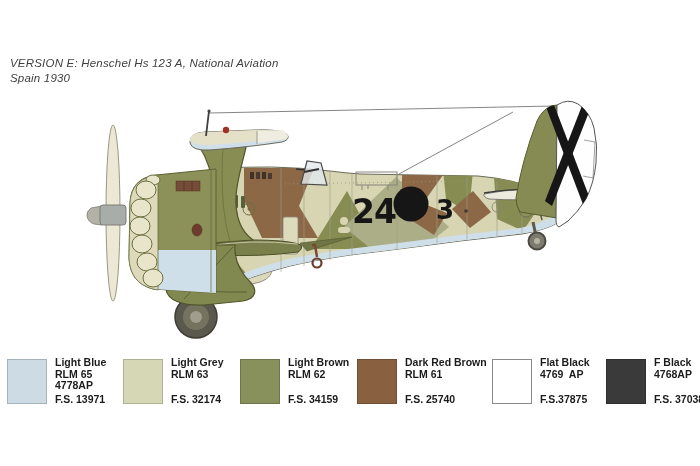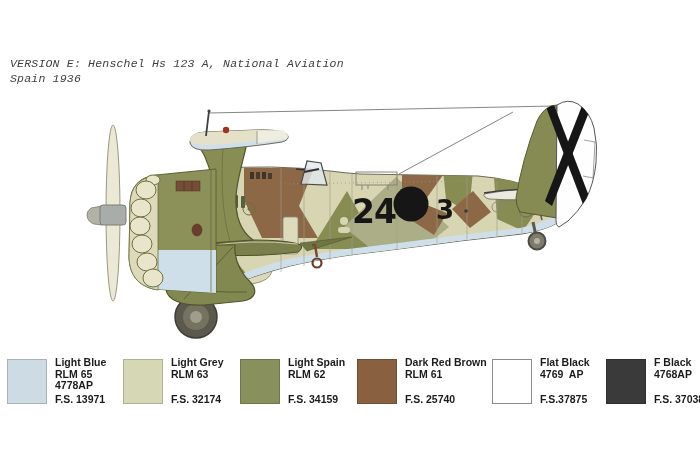"VERSION E: Henschel Hs 123" .title { font-family: Liberation Mono, monospace -> none }
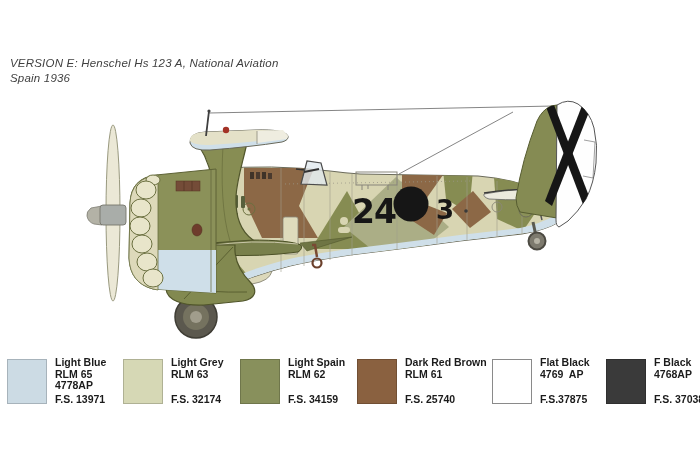"Spain 1936" div { text: 1936 -> 1930 }
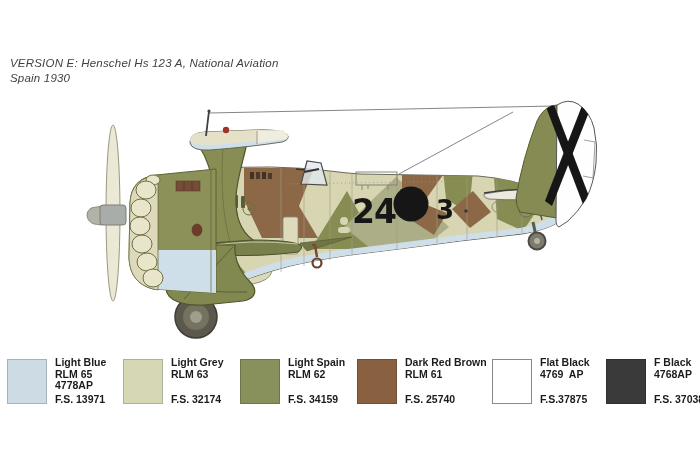"Light Spain" span { text: Spain -> Brown }
